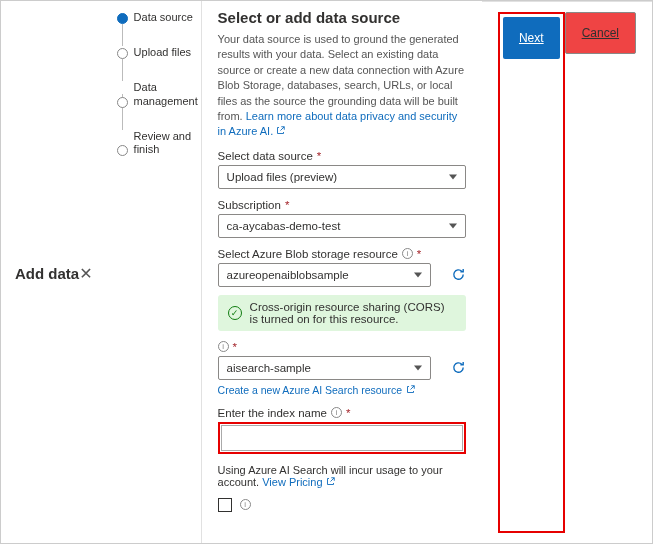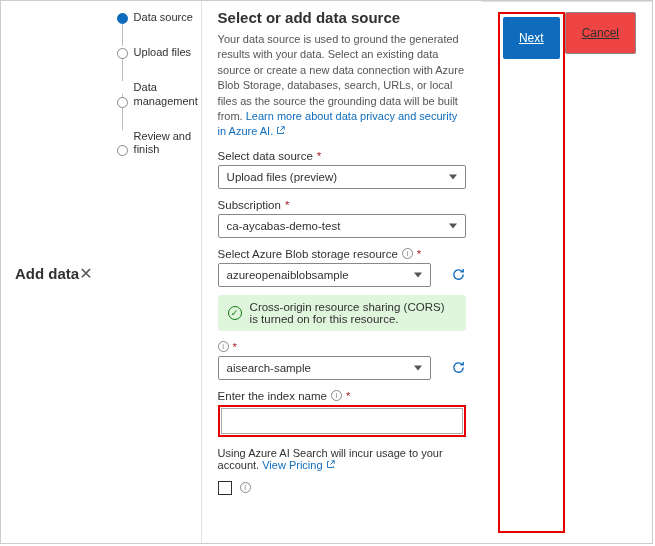"Create a new Azure AI" a.create-link { html: none -> <a> <span>Create a new Azure AI Search resource</span> <svg> <path></path> </svg> </a> }
